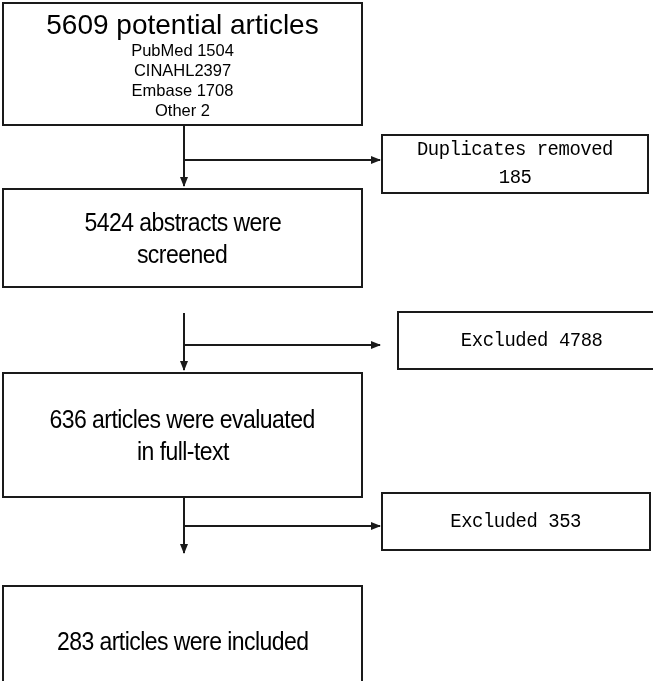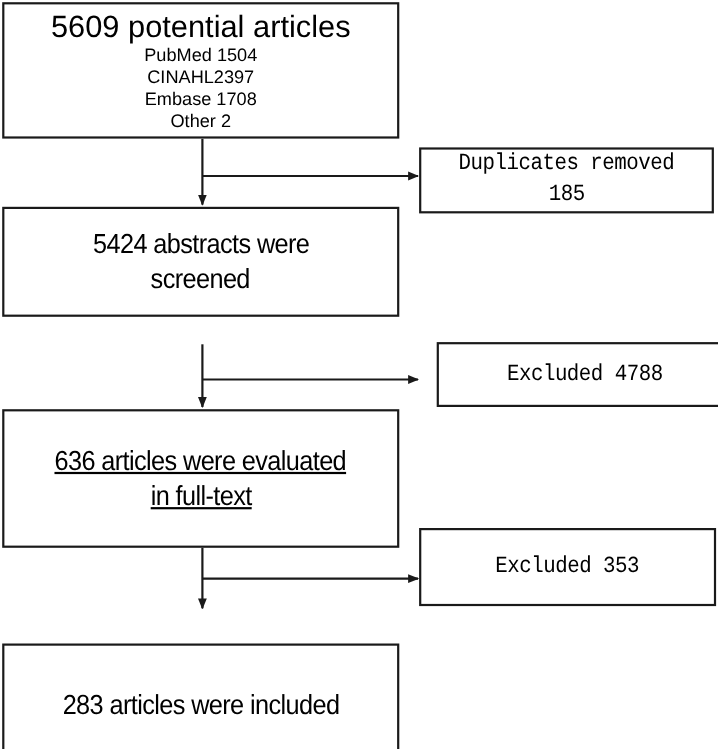"636 articles were evaluated" div.box { text-decoration: underline -> none }
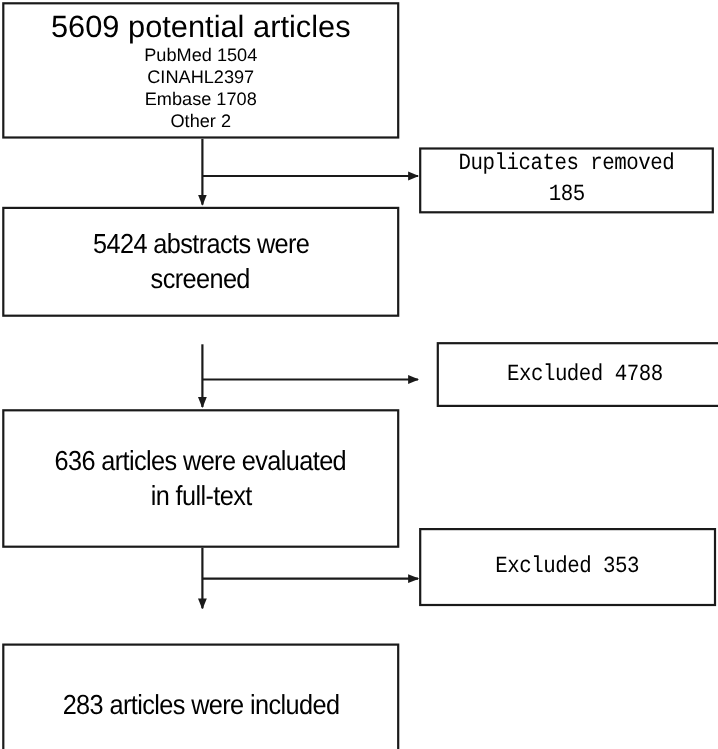"Excluded 353" div.box { height: 71px -> 59px; top: 480px -> 492px }
